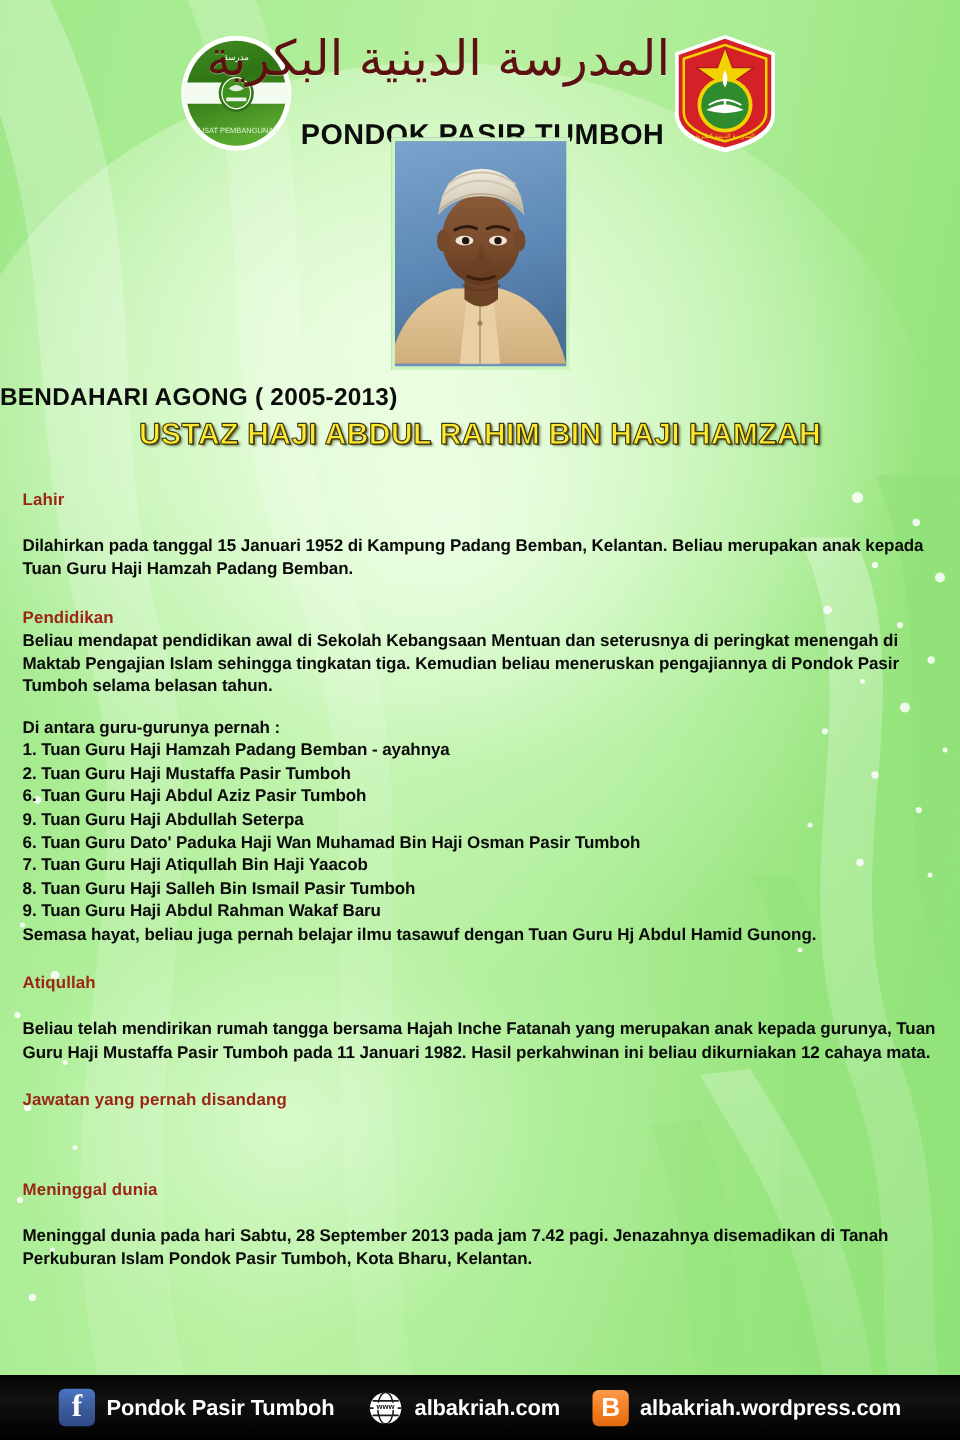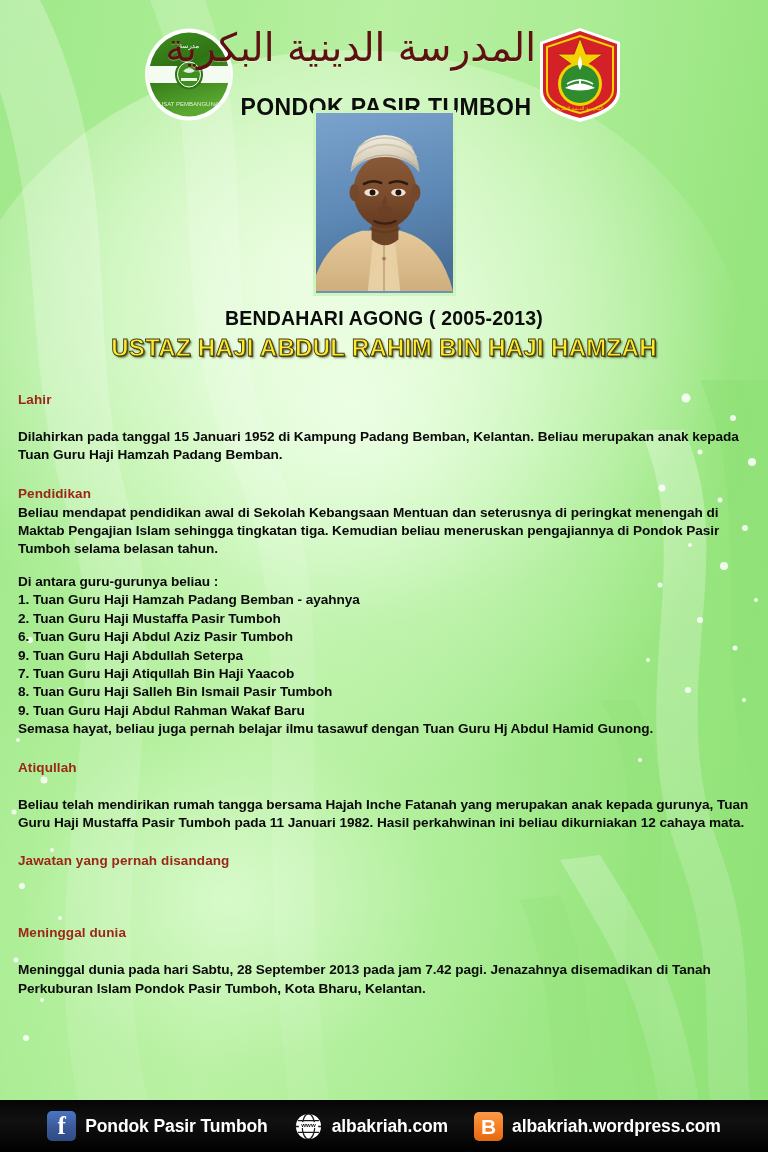"BENDAHARI AGONG ( 2005-2013)" .title-role { text-align: center -> left }
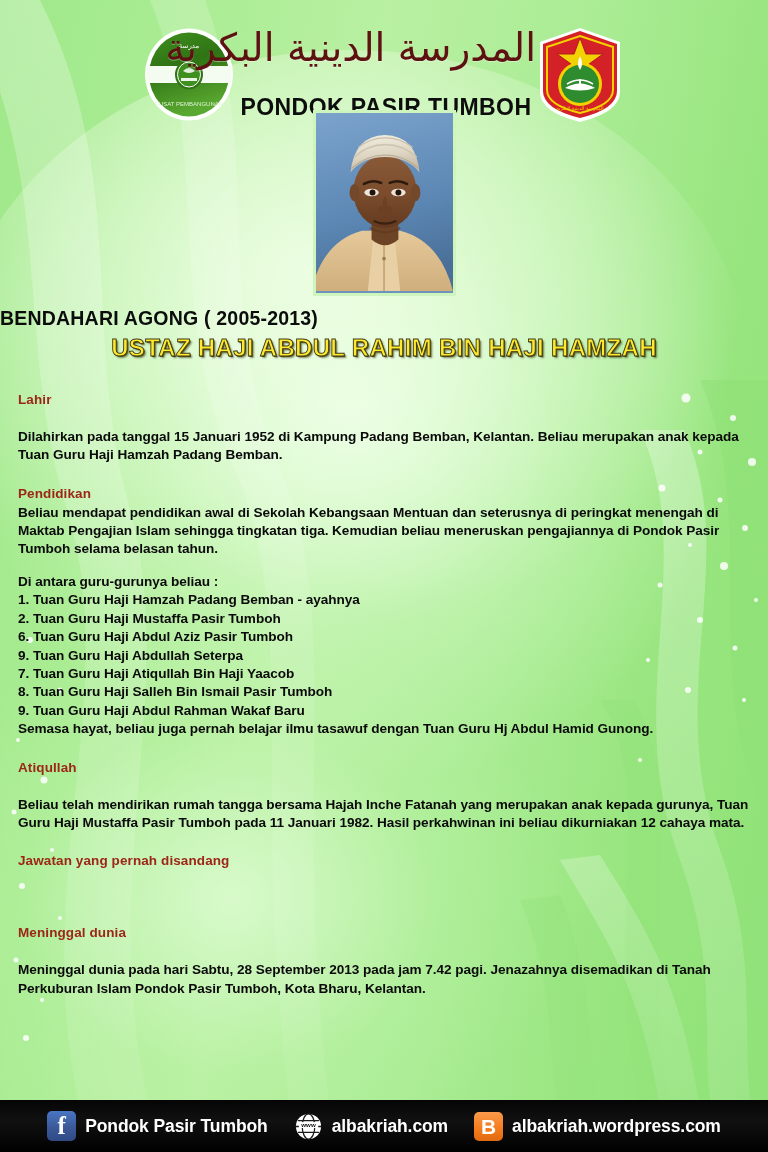"Di antara guru-gurunya beliau :" p.para { text: beliau -> pernah }
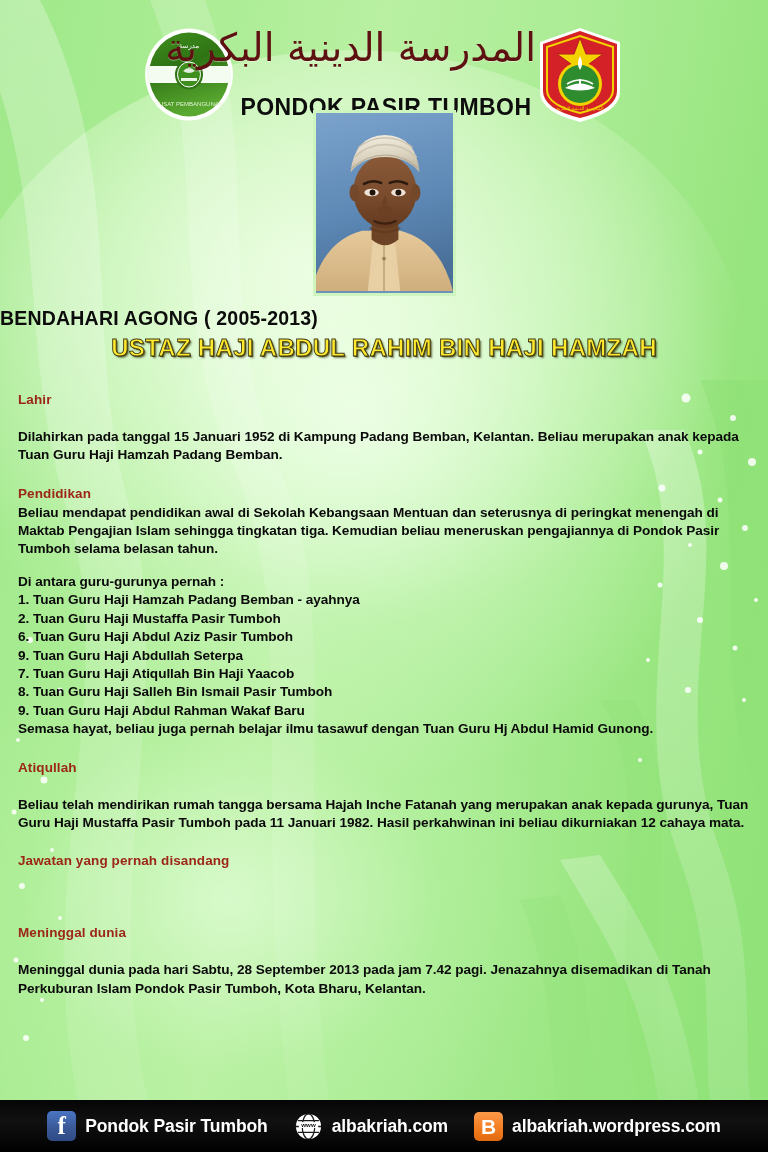"6. Tuan Guru Dato' Paduka" li { html: none -> <li>6. Tuan Guru Dato' Paduka Haji Wan Muhamad Bin Haji Osman Pasir Tumboh</li> }
